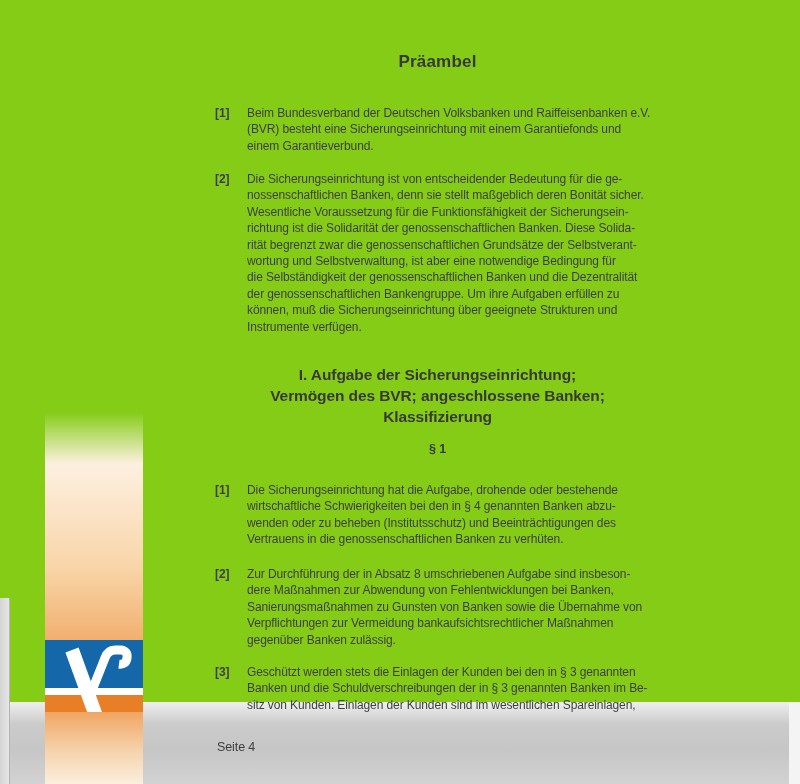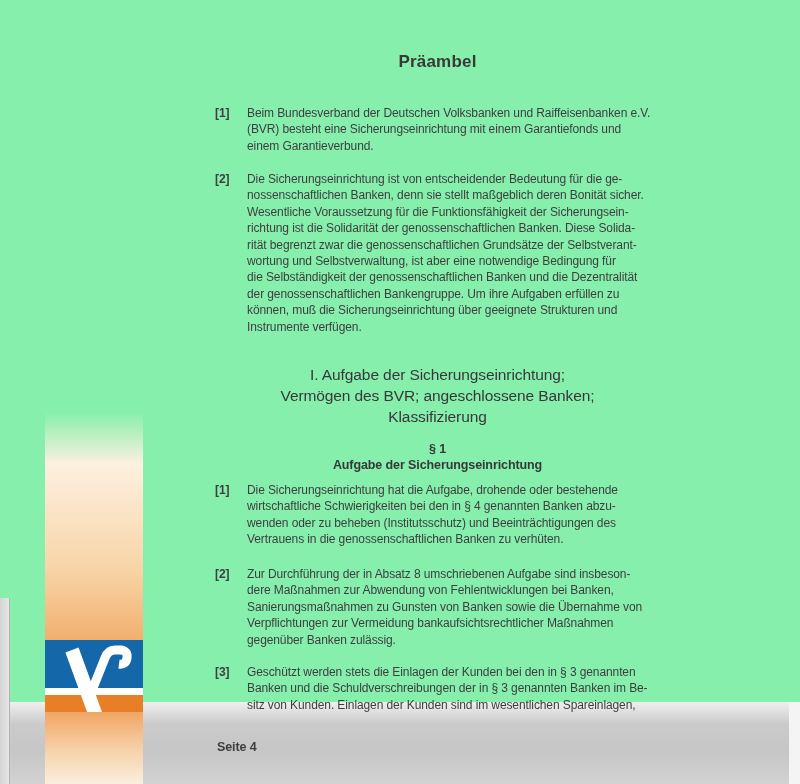"Präambel" .stage { background: #86efac -> #84cc16 }
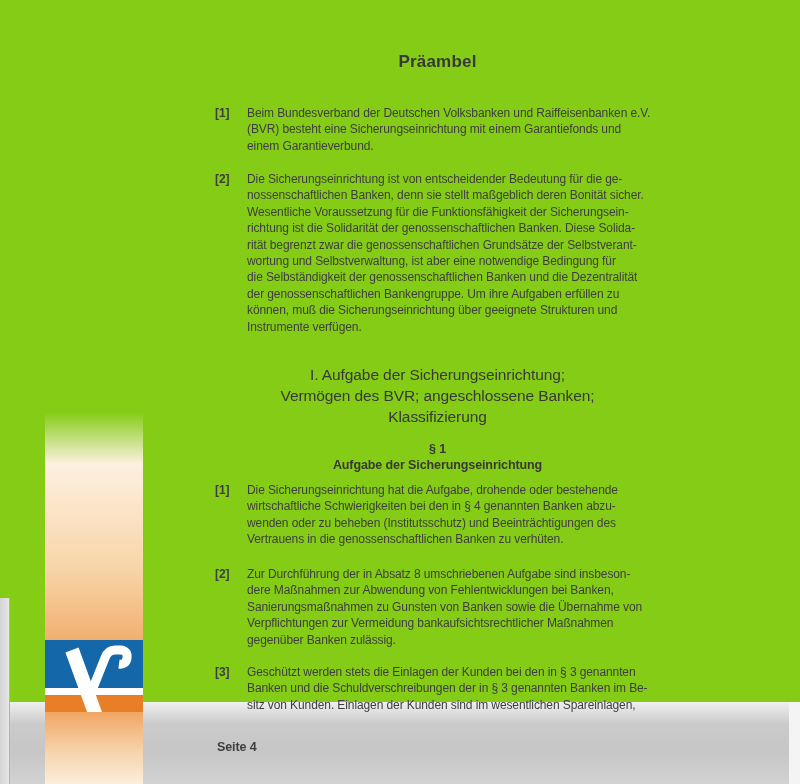"I. Aufgabe der Sicherungseinrichtung;" .section-heading { font-weight: normal -> bold }
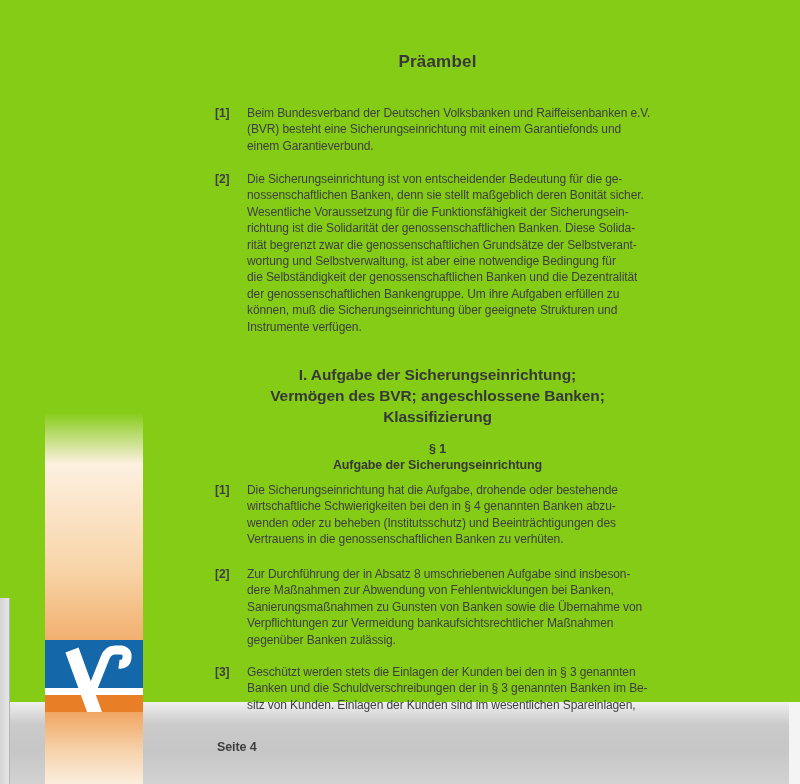"Aufgabe der Sicherungseinrichtung" div { html: <div>Aufgabe der Sicherungseinrichtung</div> -> none }
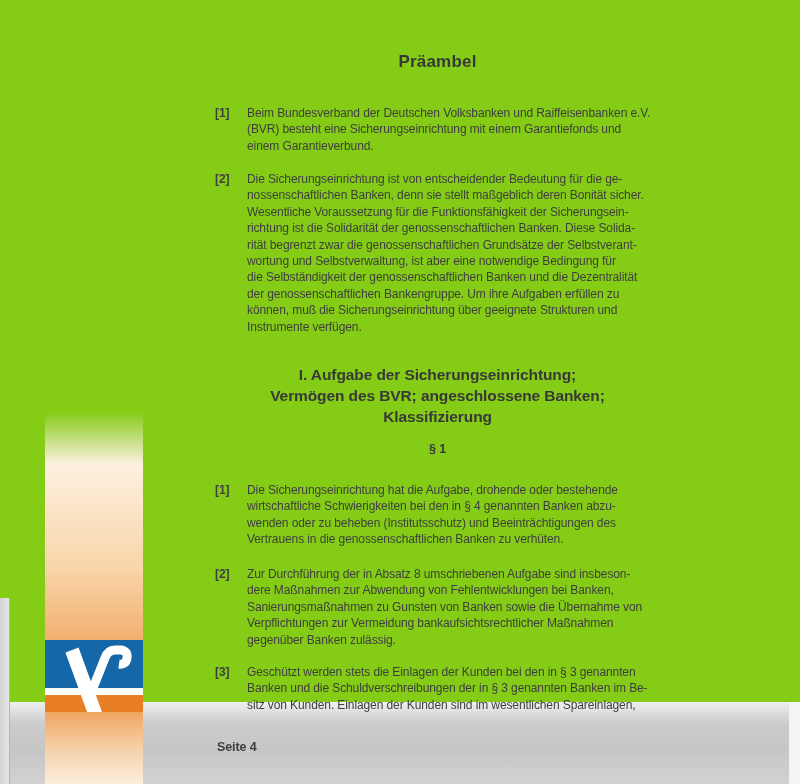"Seite 4" .footer-label { font-weight: bold -> normal }
